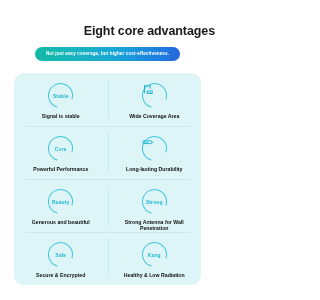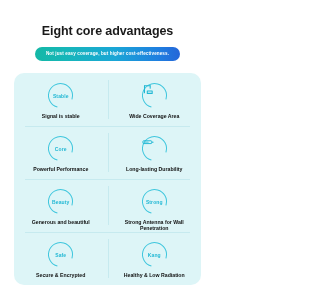"Eight core advantages" .title { text-align: center -> right }
